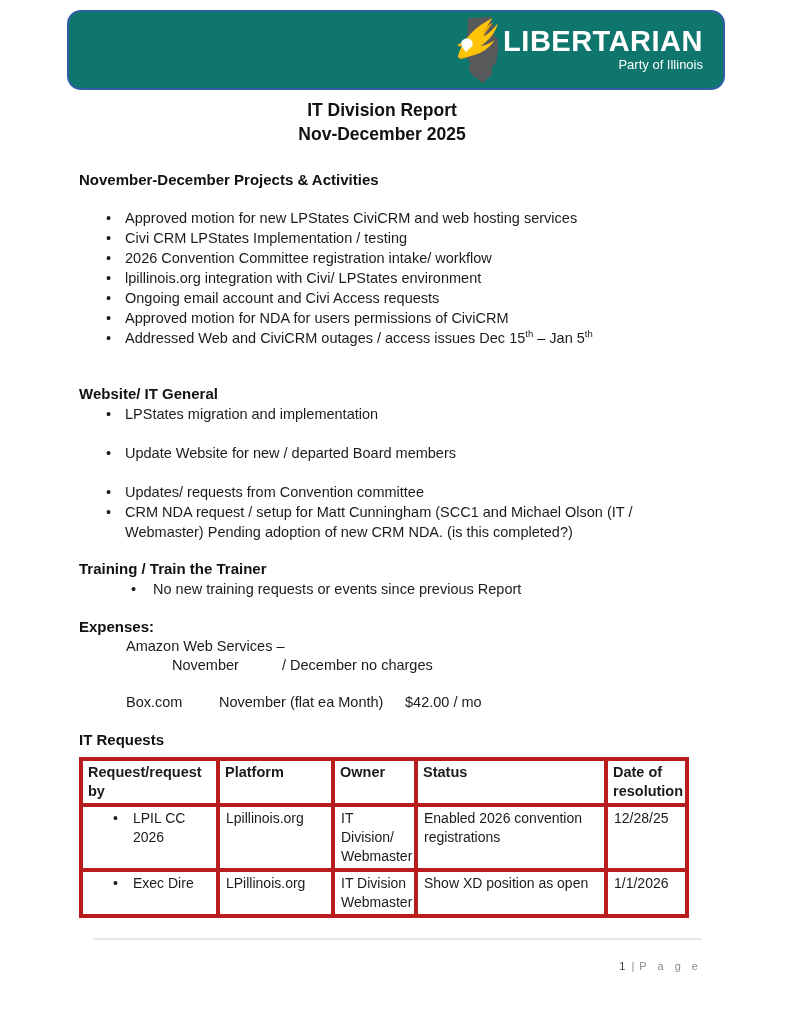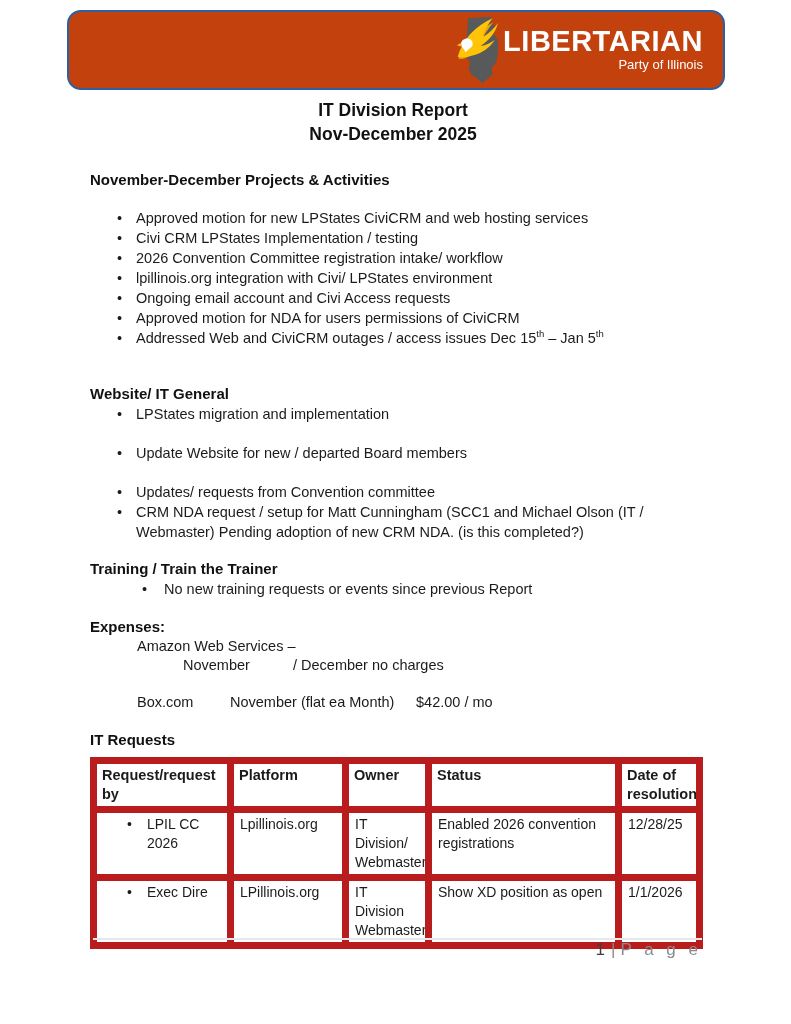"LIBERTARIAN" .banner { background: #c2410c -> #0f766e }
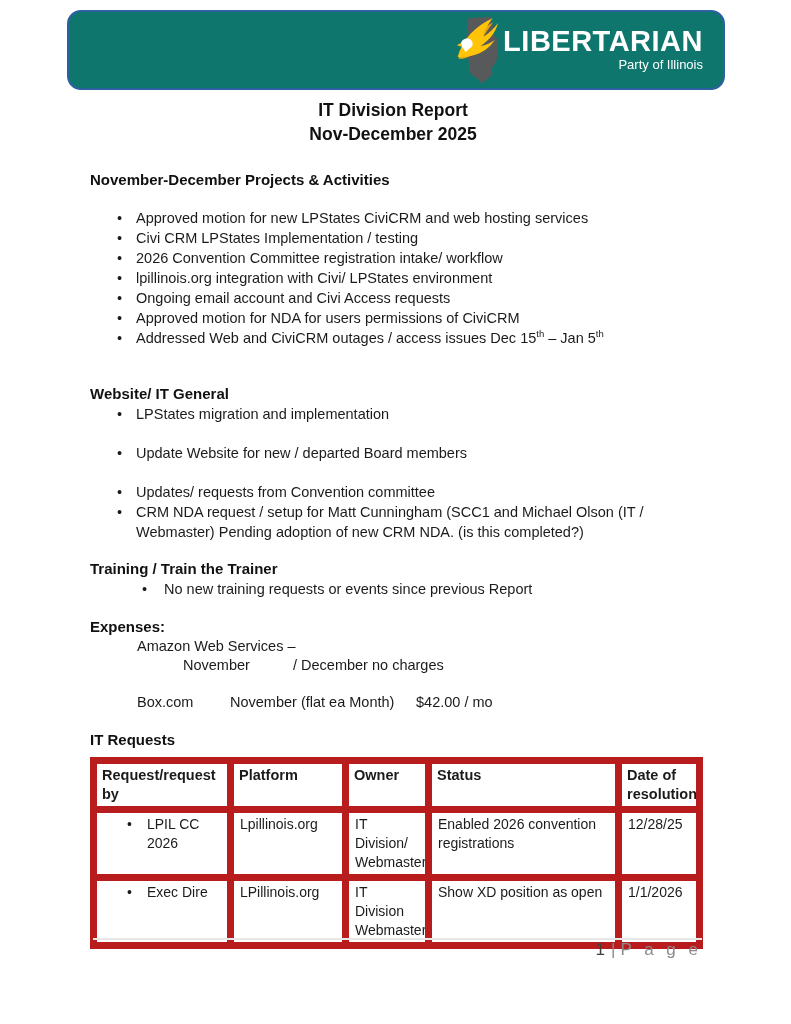"IT Division Report" .content { left: 90px -> 79px }
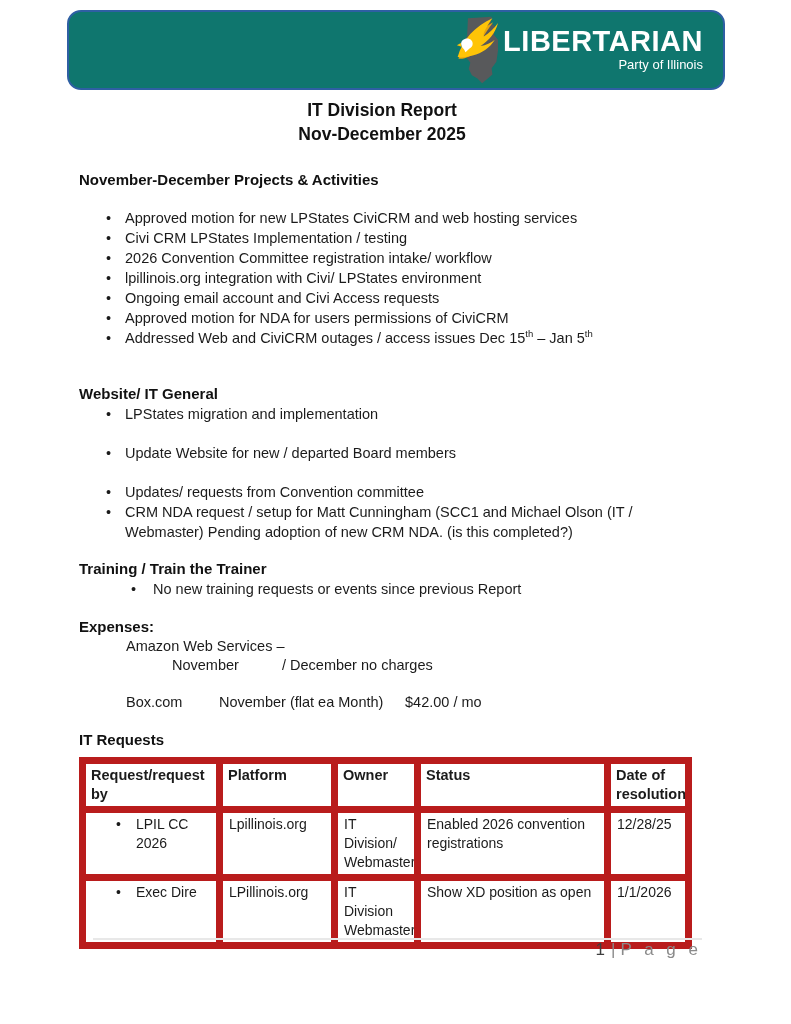"Request/request by" table.itreq th, table.itreq td { border: 7px solid #b91c1c -> 4px solid #b91c1c }
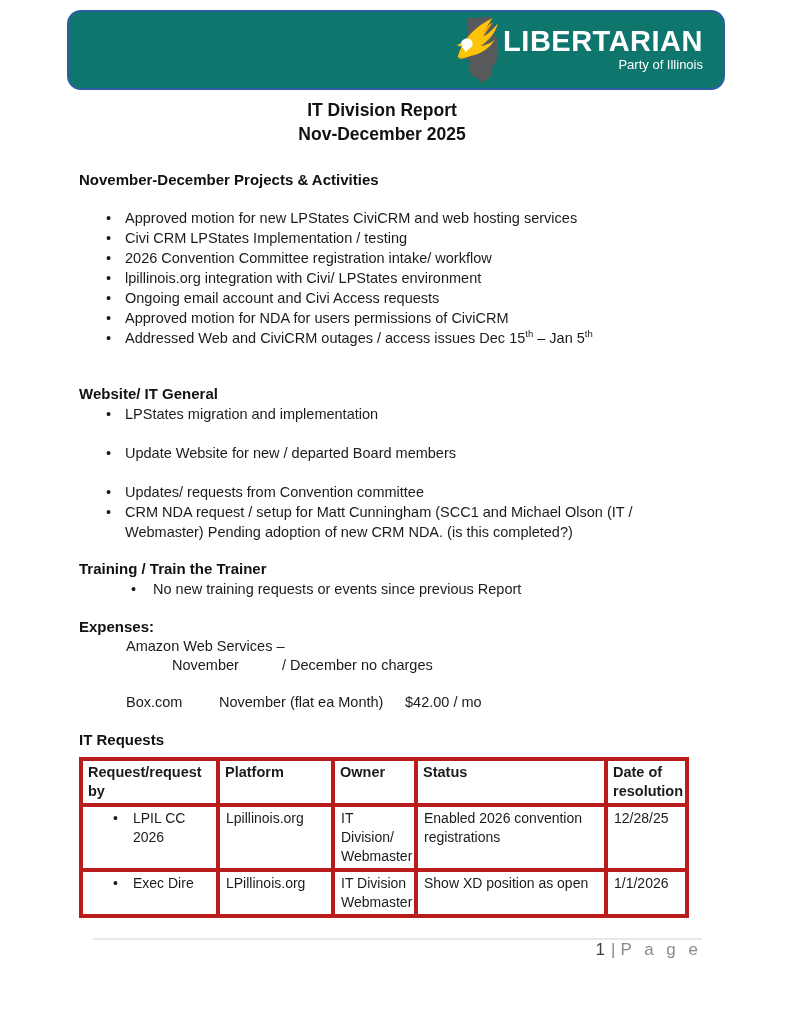"1 | P a g" .footer { font-size: 17px -> 11px; padding-top: 0 -> 20px }
